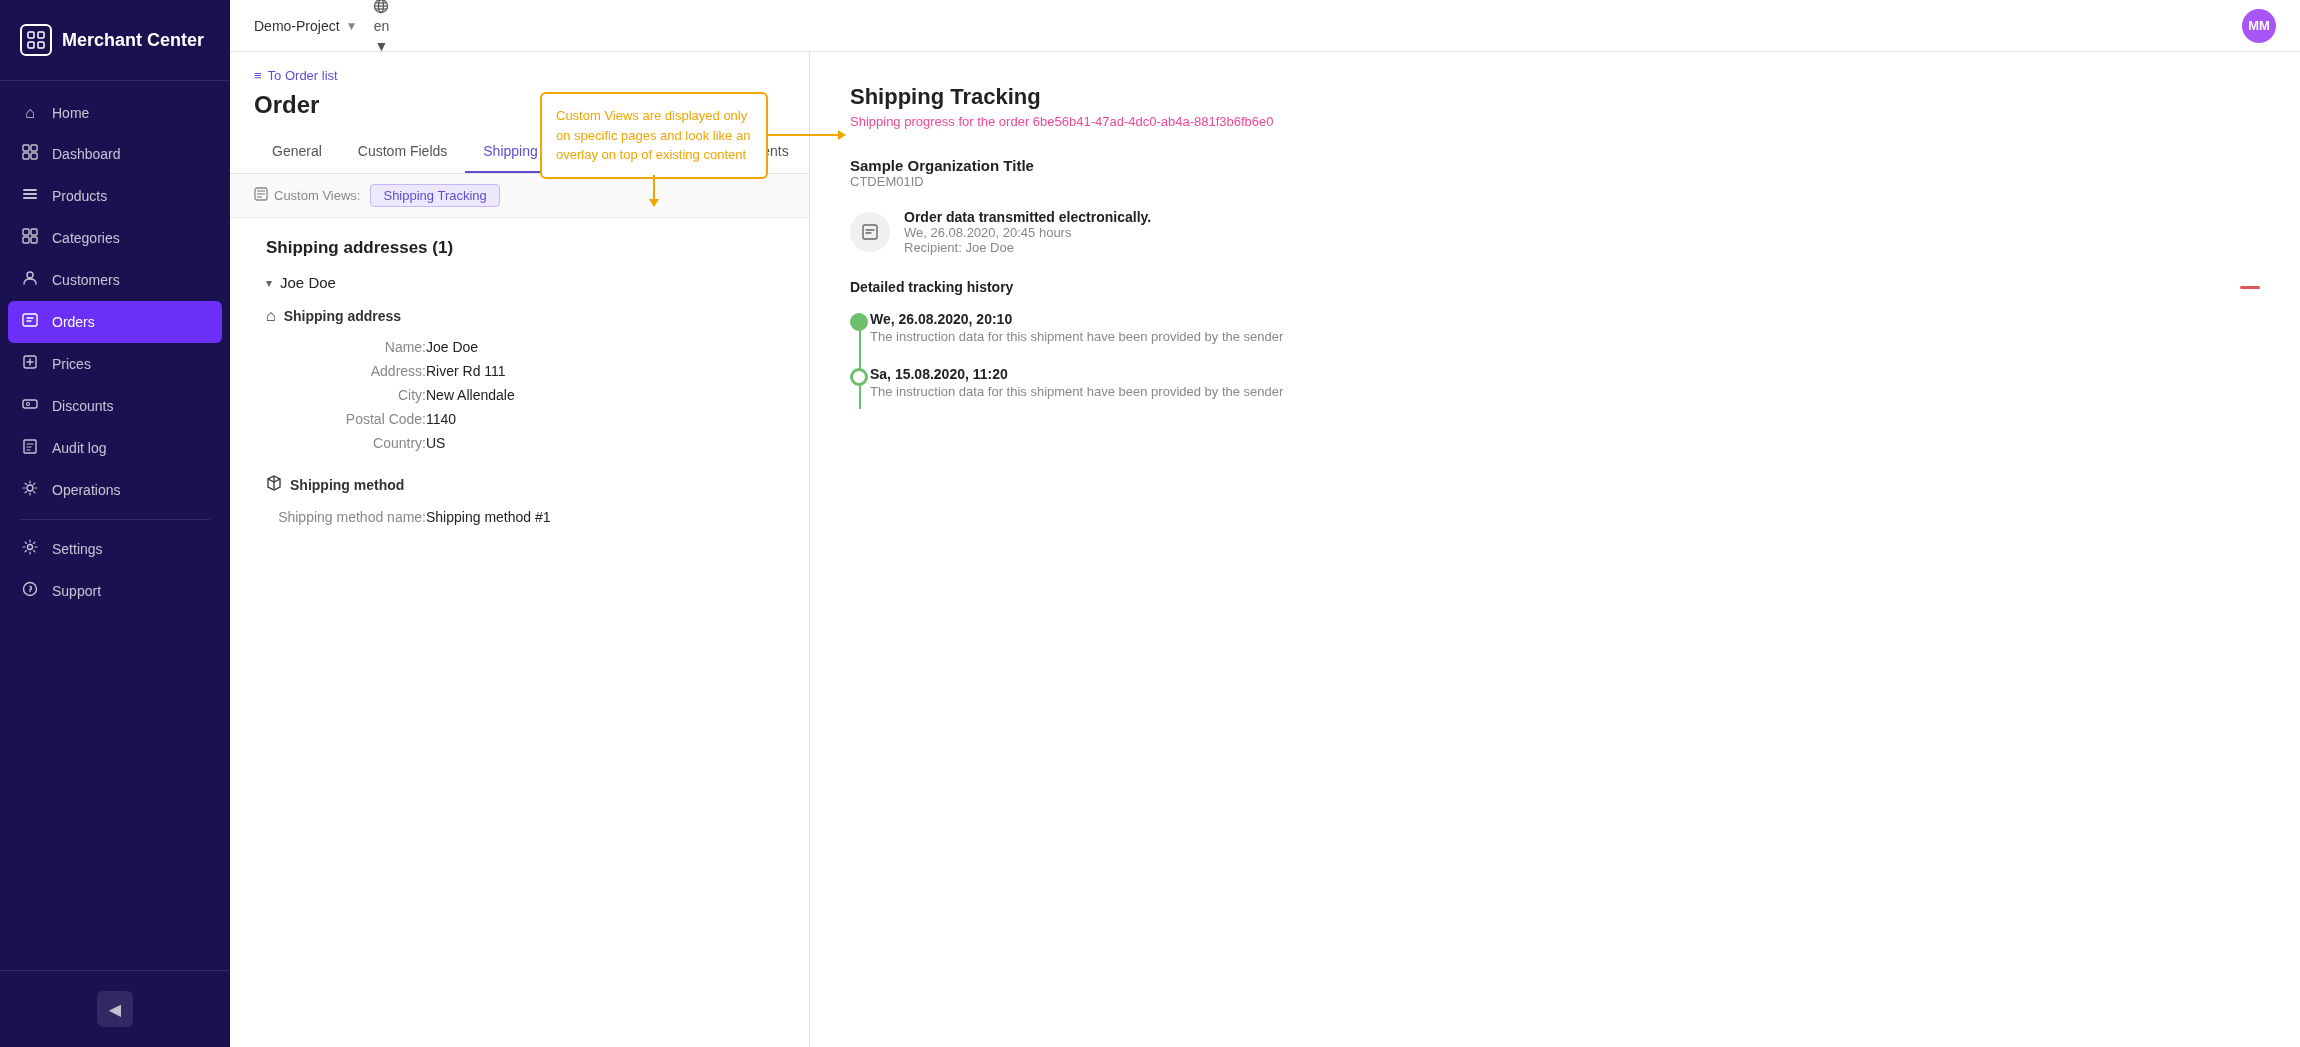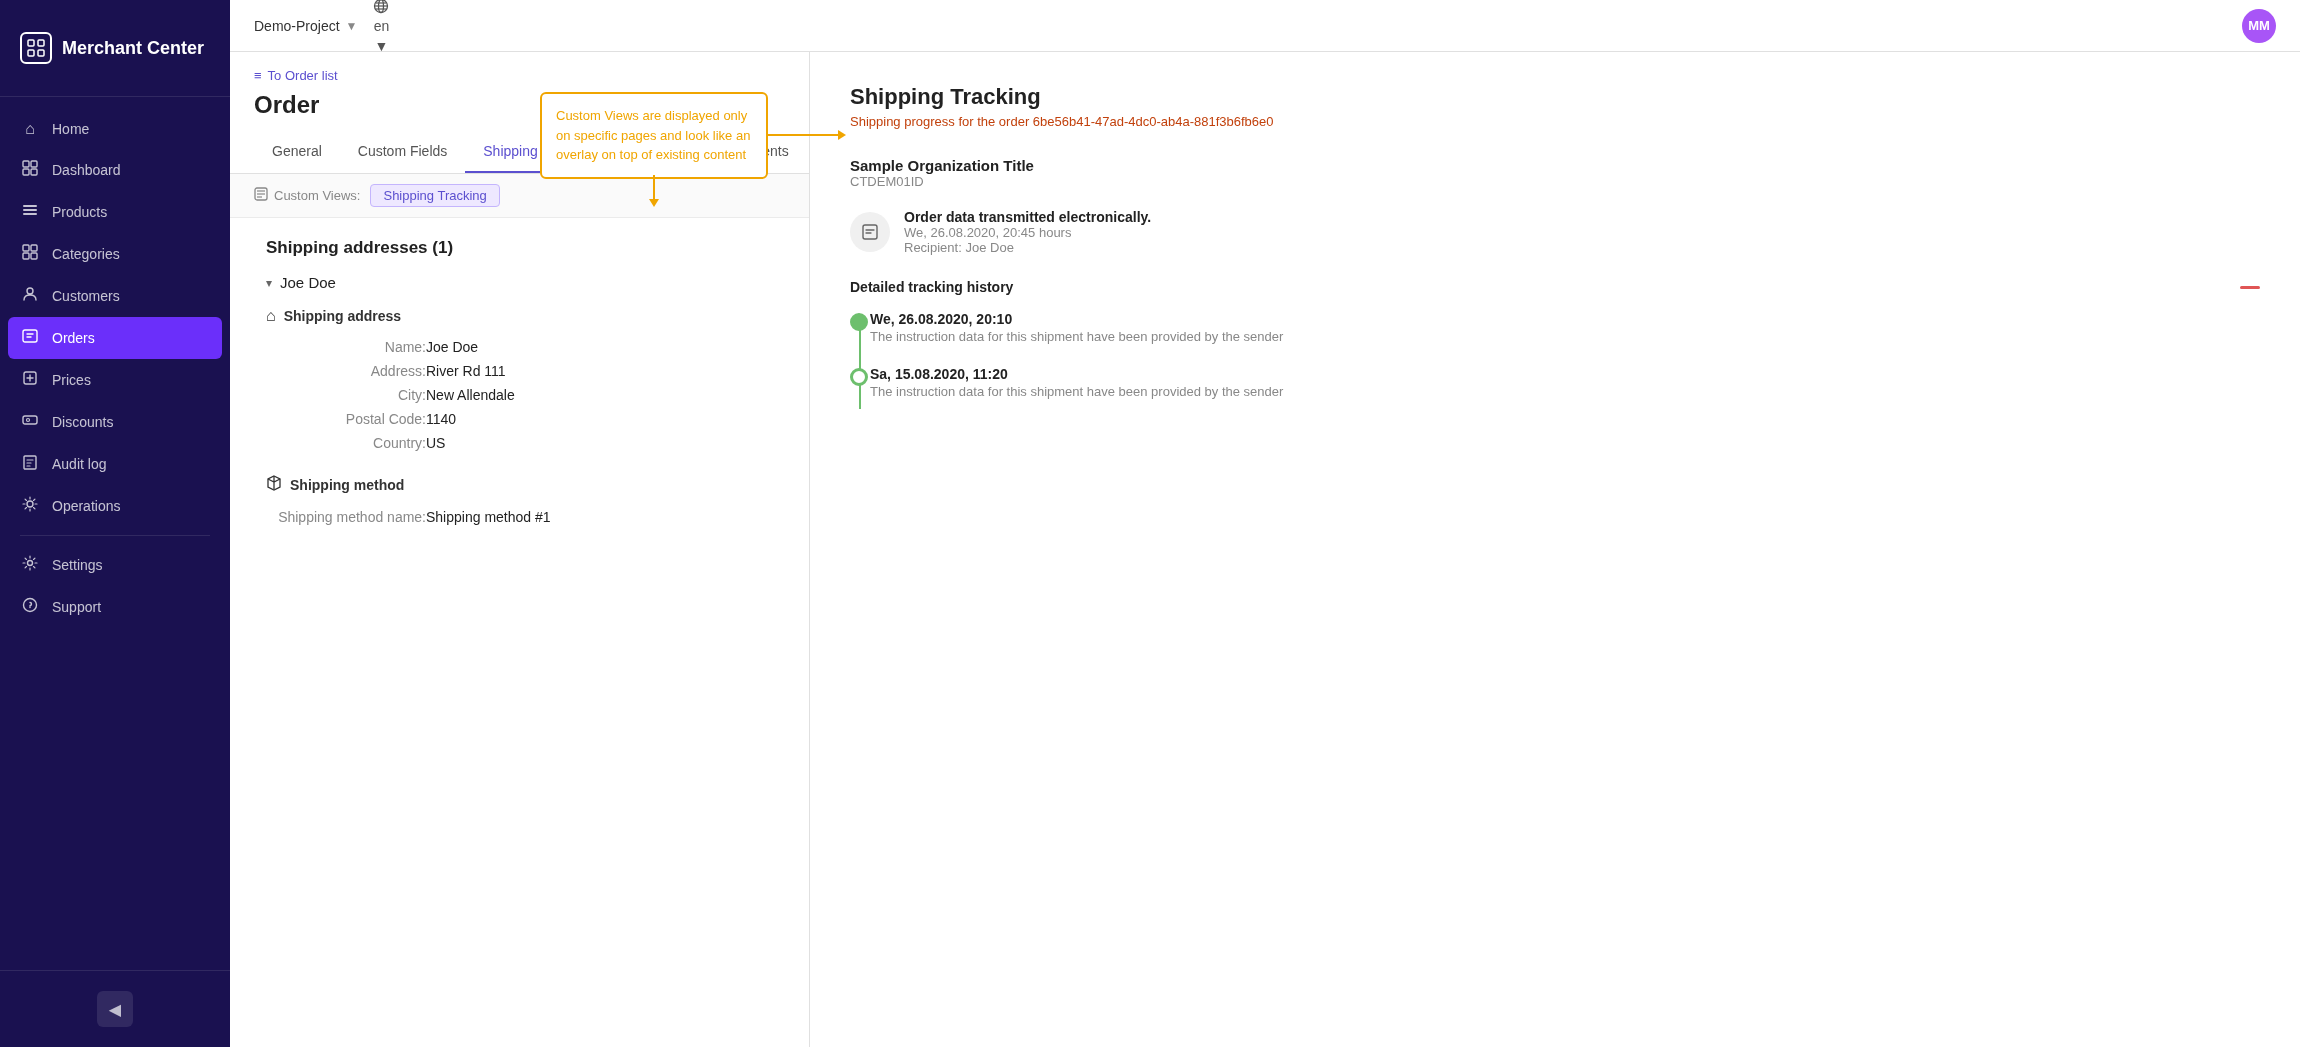"Merchant Center" .sidebar-logo { padding: 32px 20px -> 24px 20px }
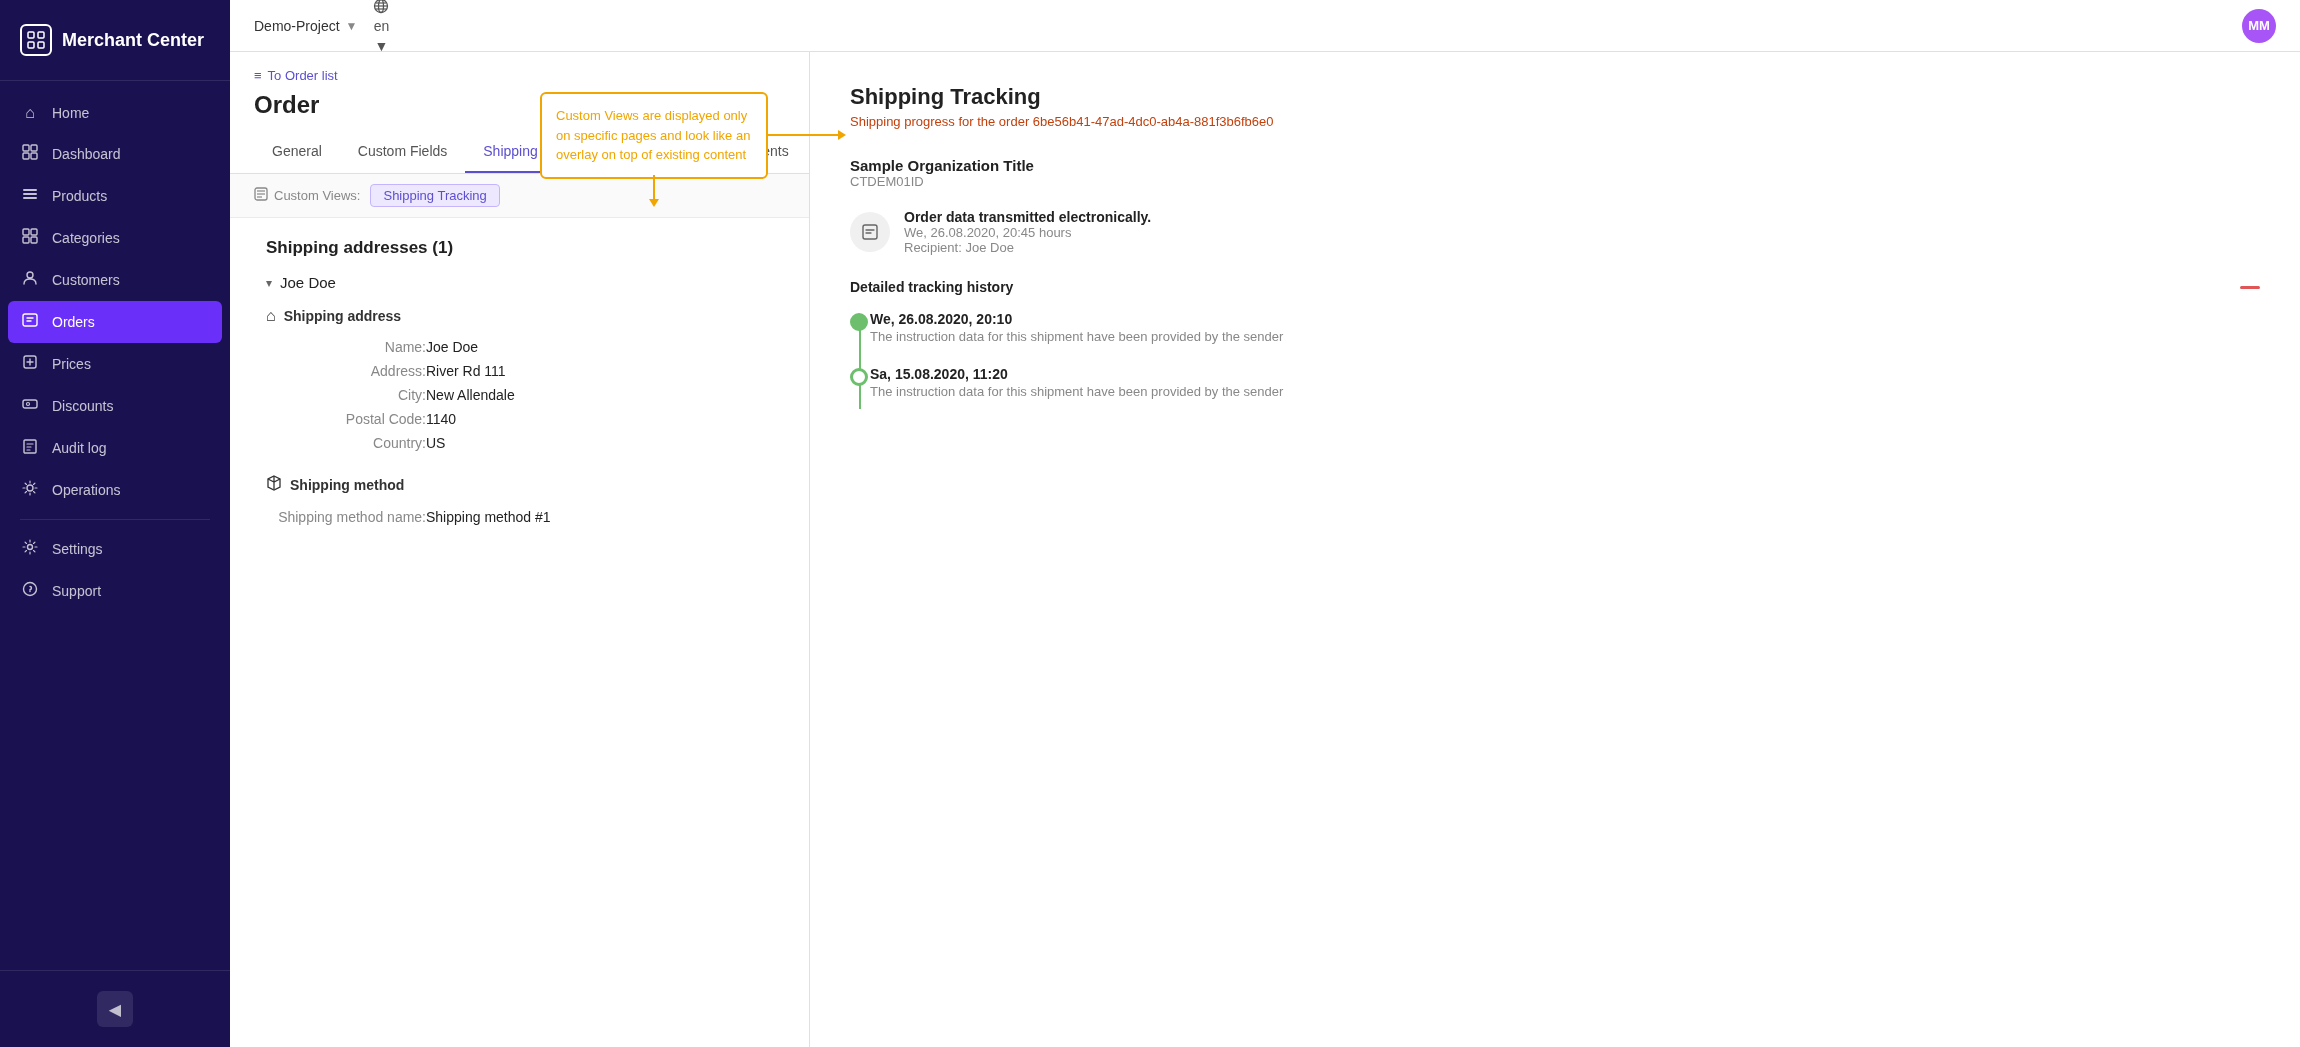"Shipping progress for the order" .tracking-subtitle { color: #c2410c -> #ec4899 }
